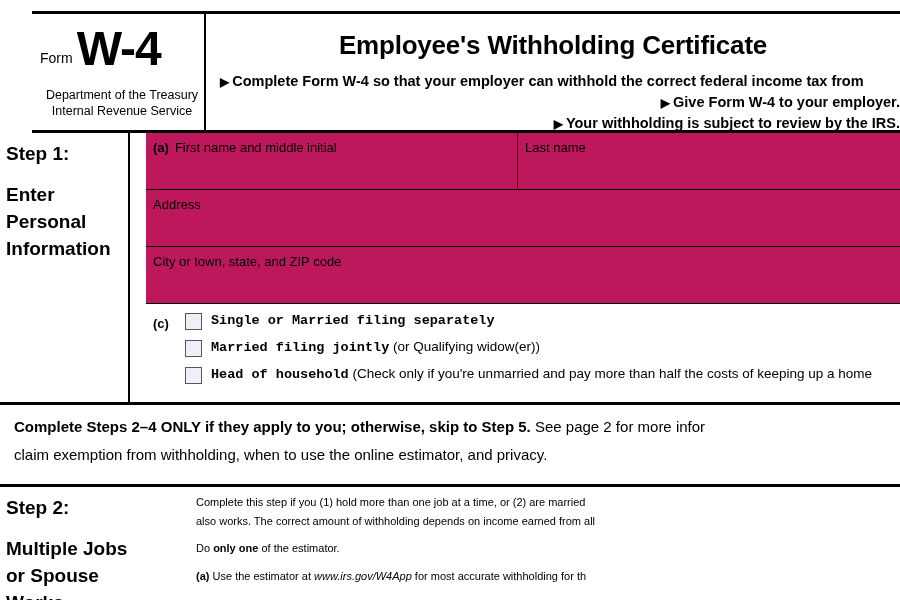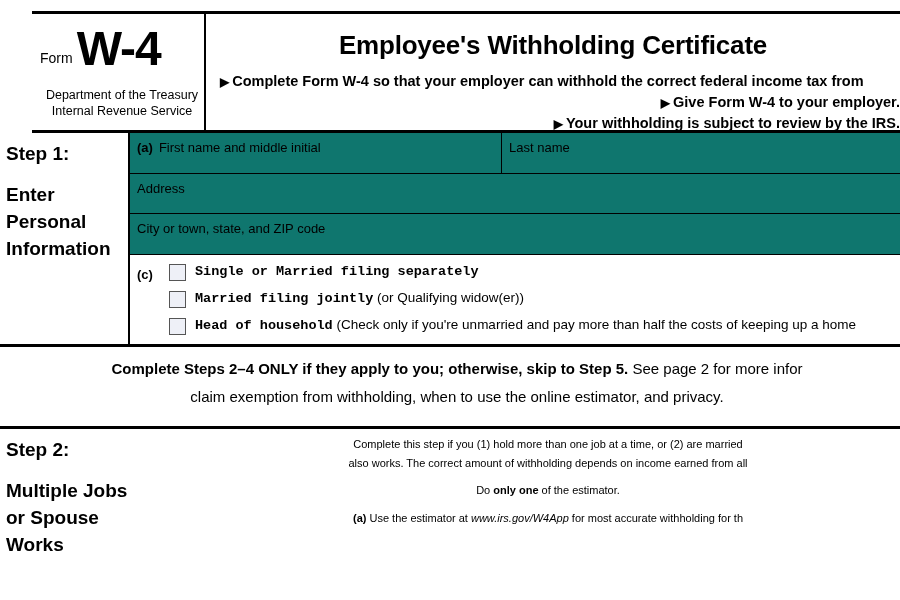"Step 1:" .step1 { gap: none -> 16px; height: 214px -> 272px }
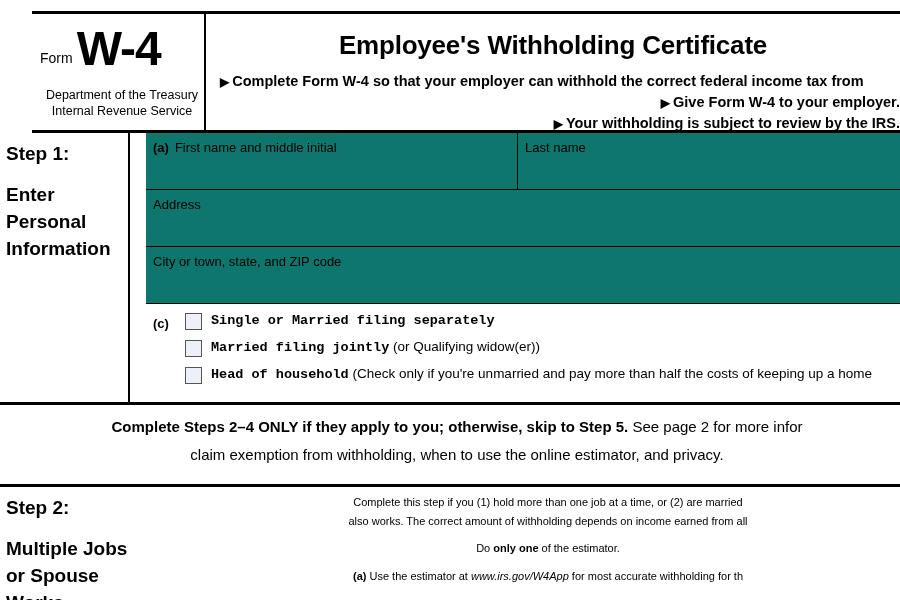"(a) First name and middle" .field-cell { background: #0f766e -> #be185d }
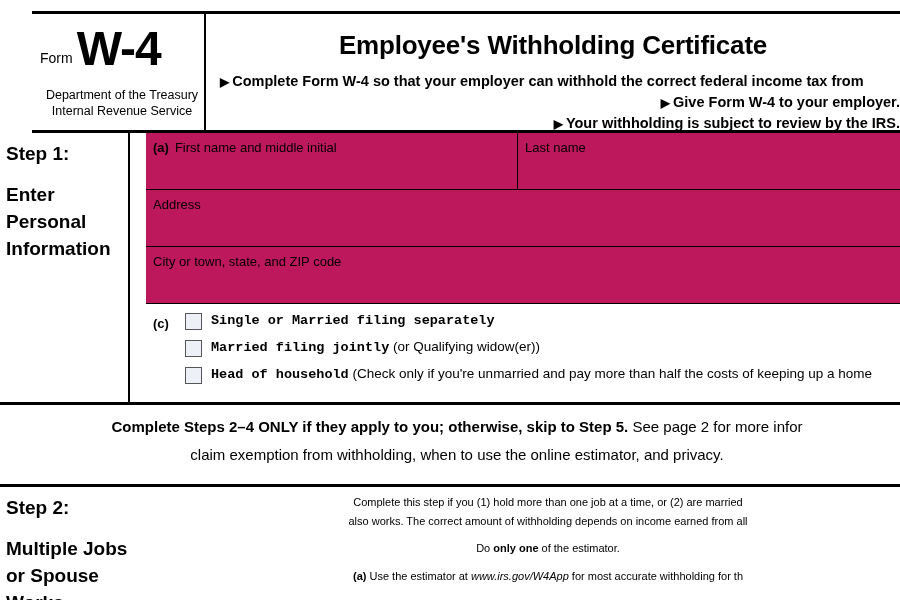"Complete Steps 2–4 ONLY if" .cut { text-align: center -> none }
